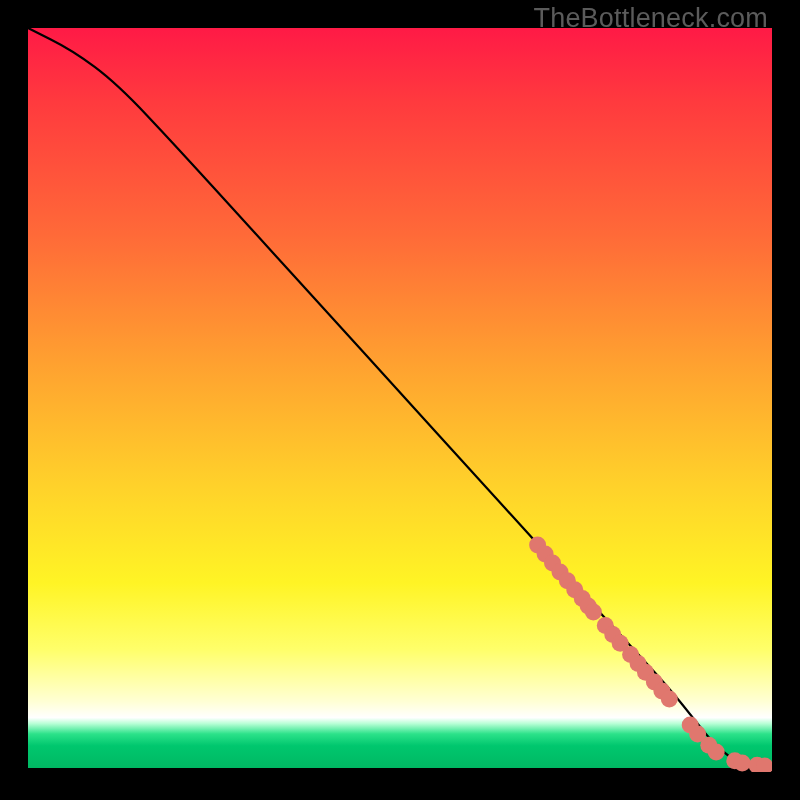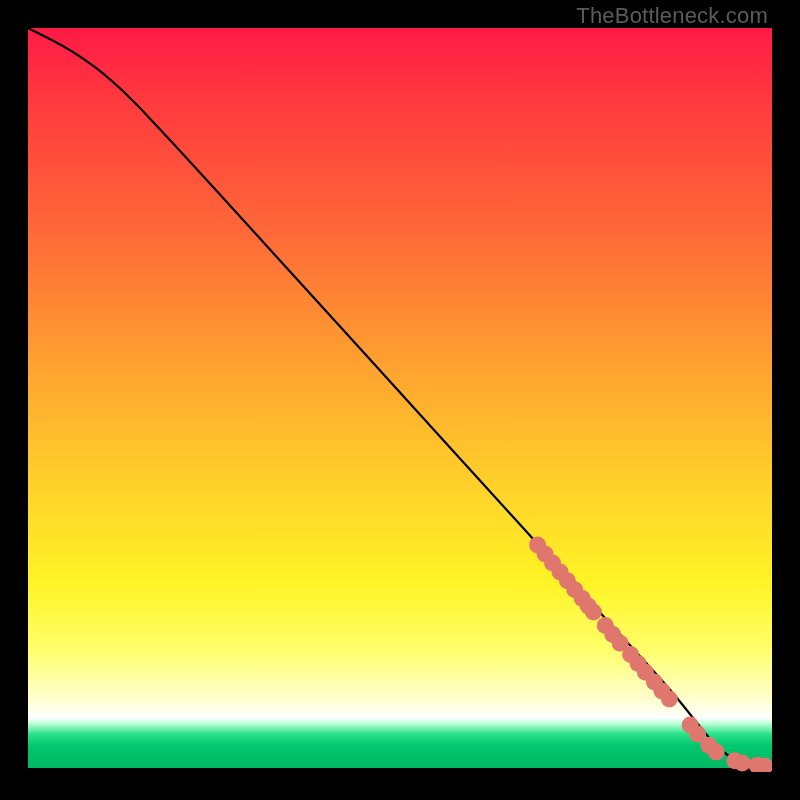"TheBottleneck.com" .attribution { font-size: 22px -> 27px }
